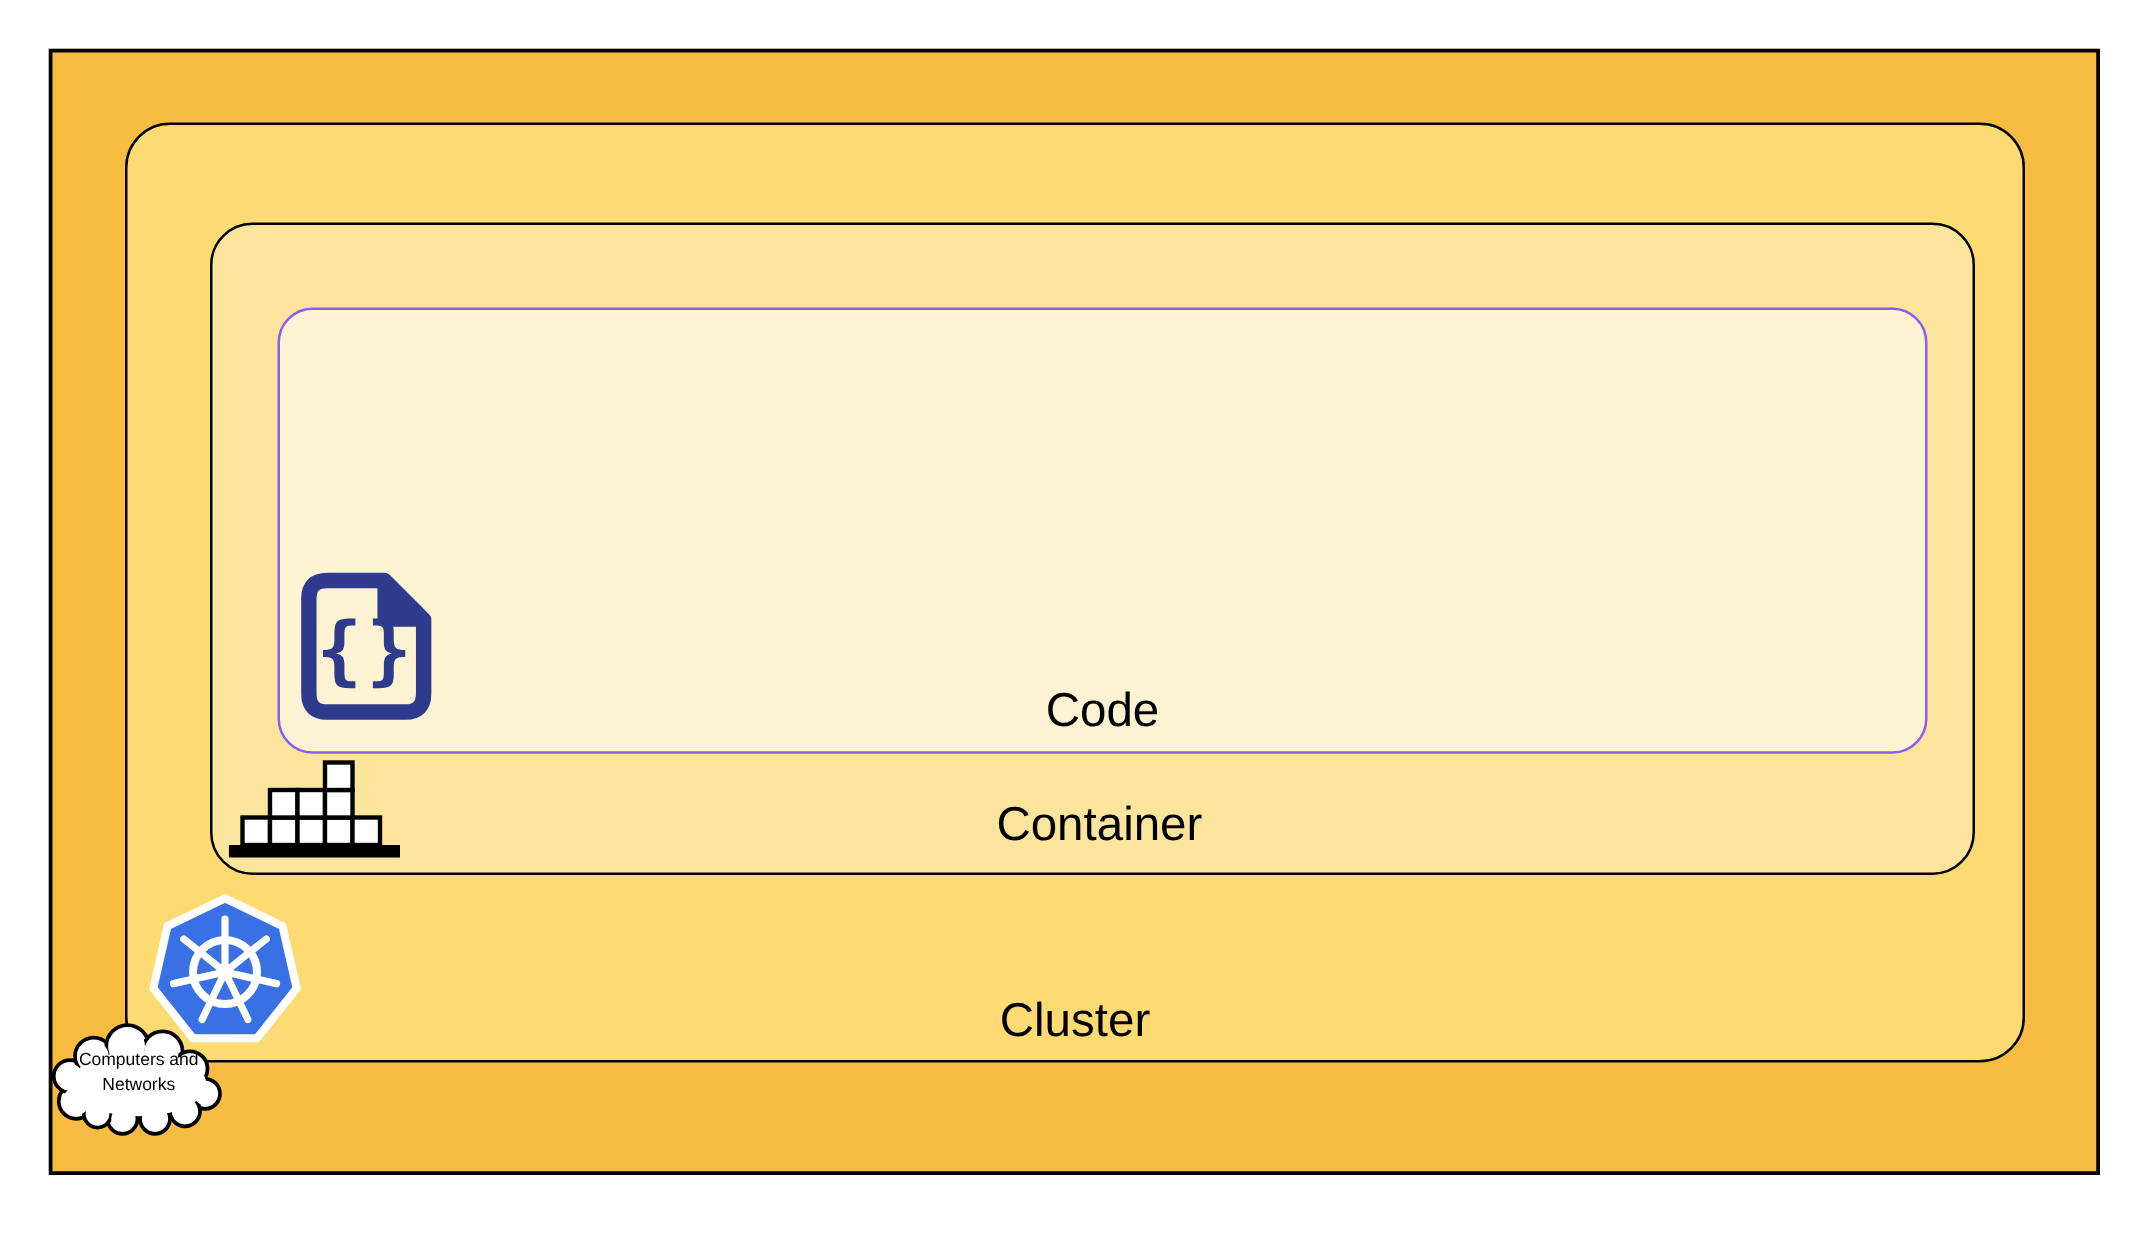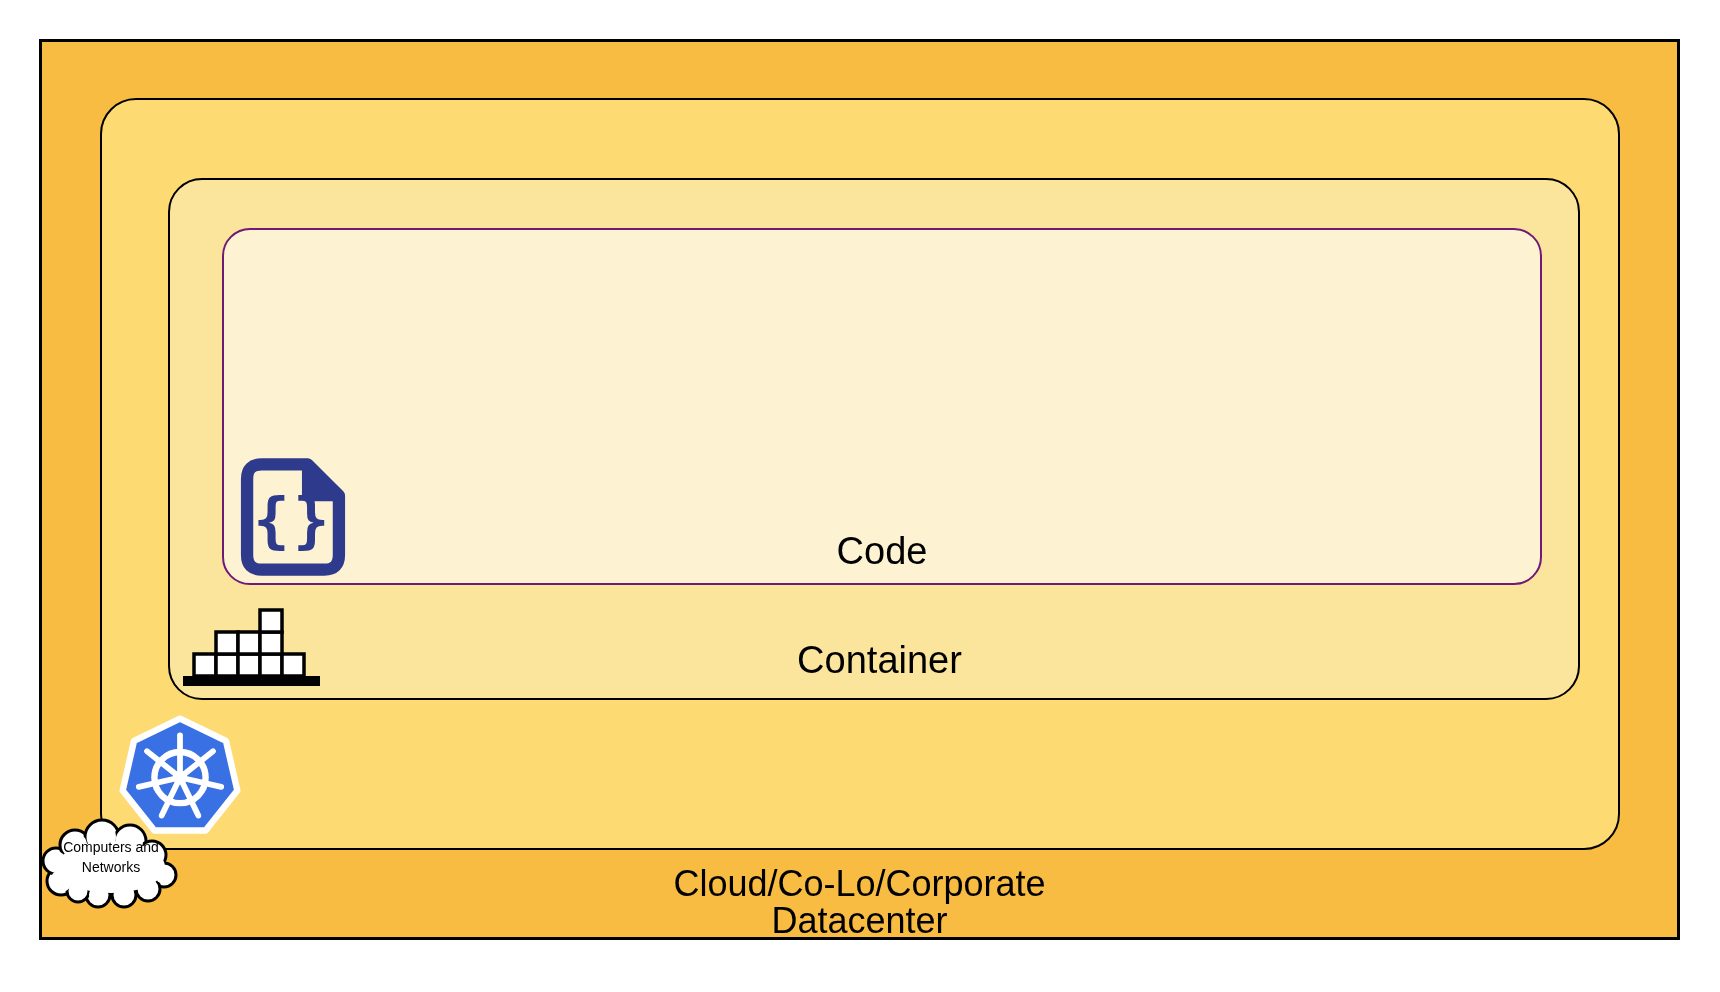"Code" .layer-code { border: 2px solid #701a75 -> 2px solid #8b5cf6; top: 48px -> 66px }
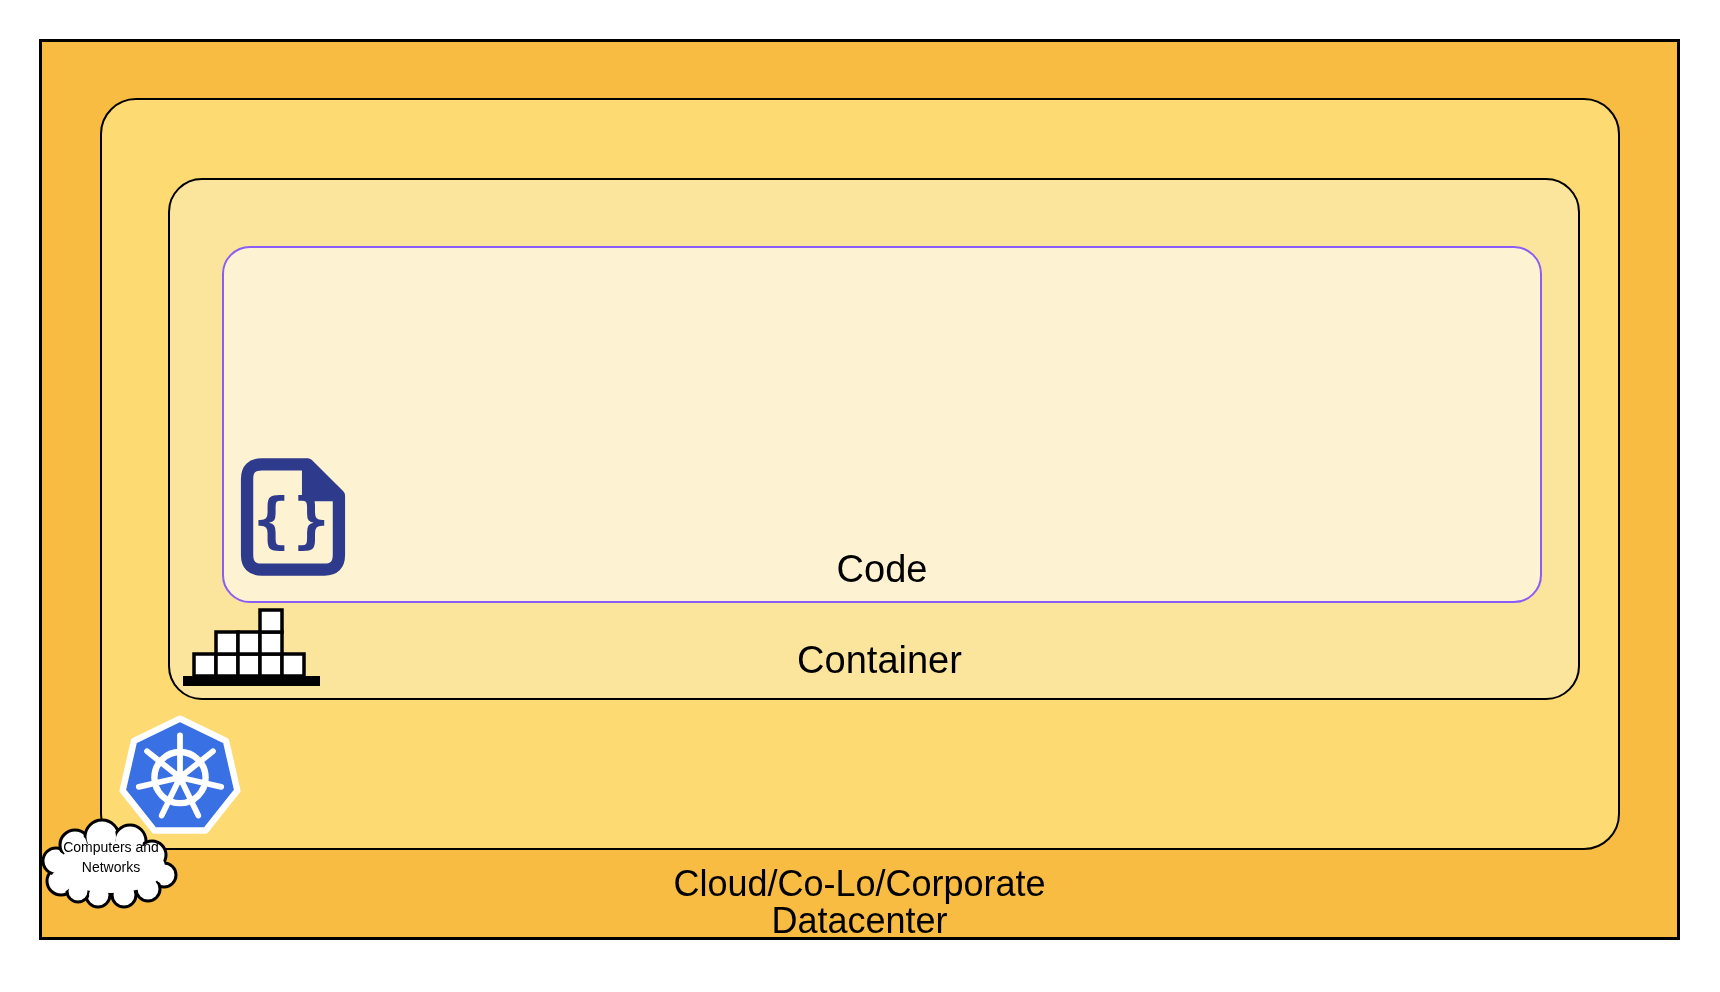"Cluster" div.ring-label { html: none -> <div>Cluster</div> }
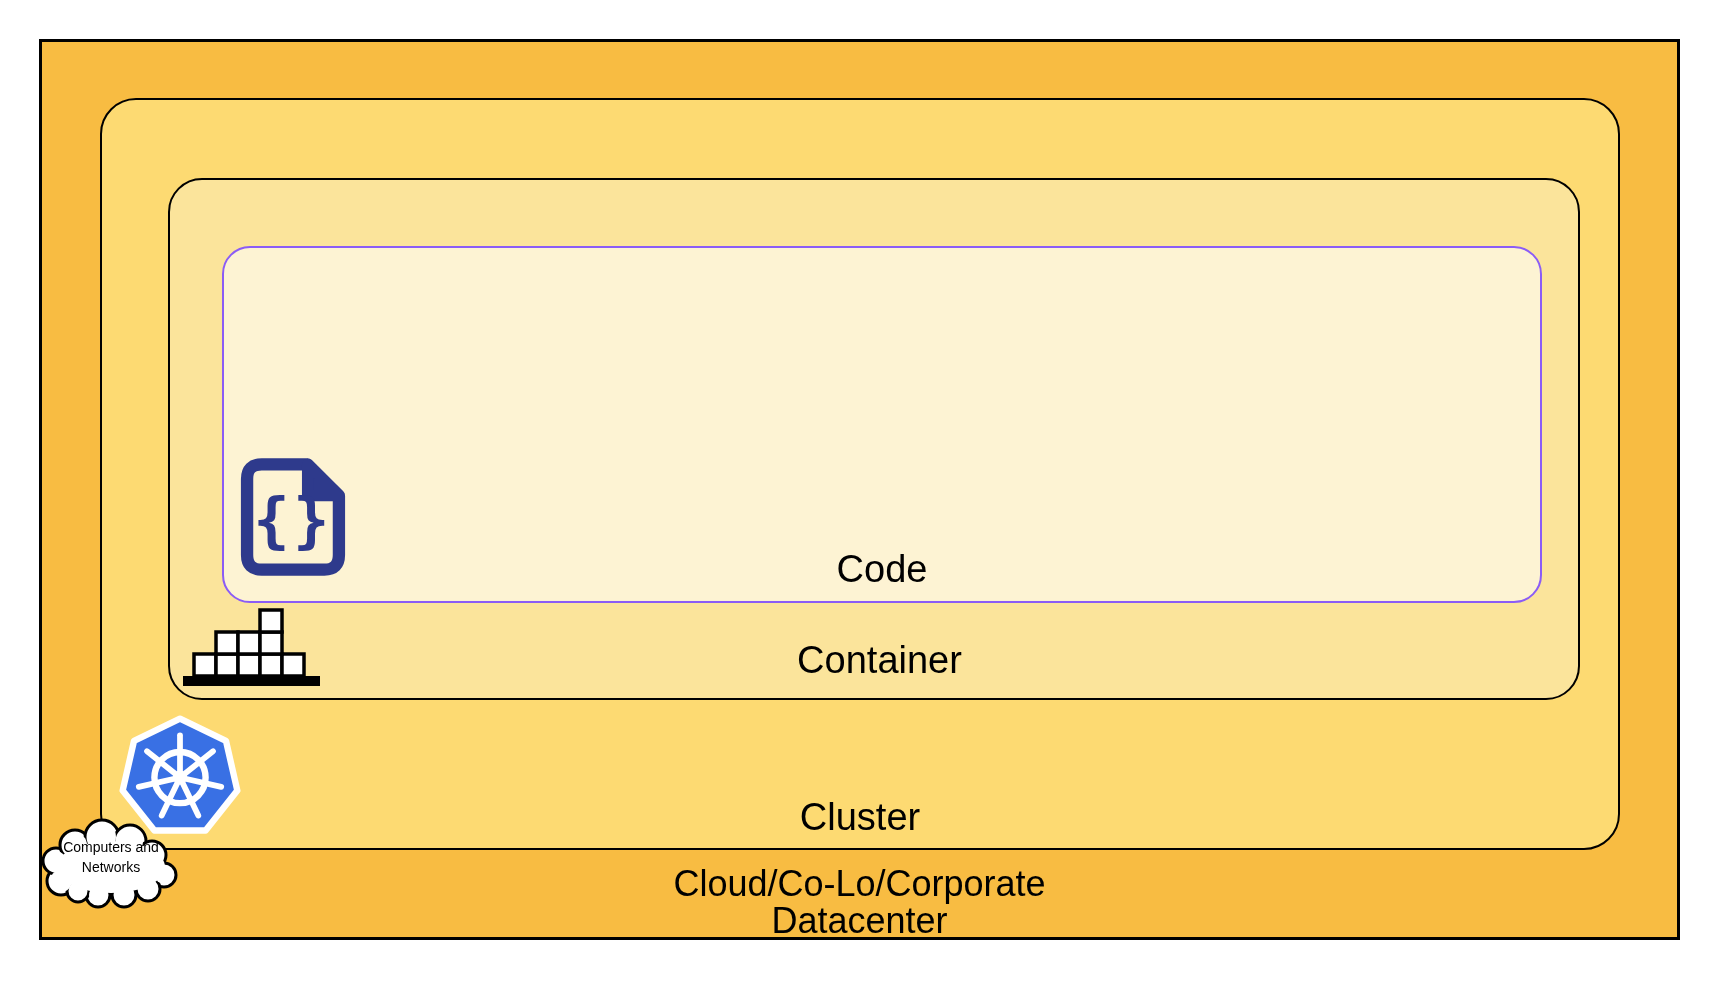"Cloud/Co-Lo/Corporate" div.datacenter-label { html: <div> <div>Cloud/Co-Lo/Corporate</div> <div>Datacenter</div> </div> -> none }
